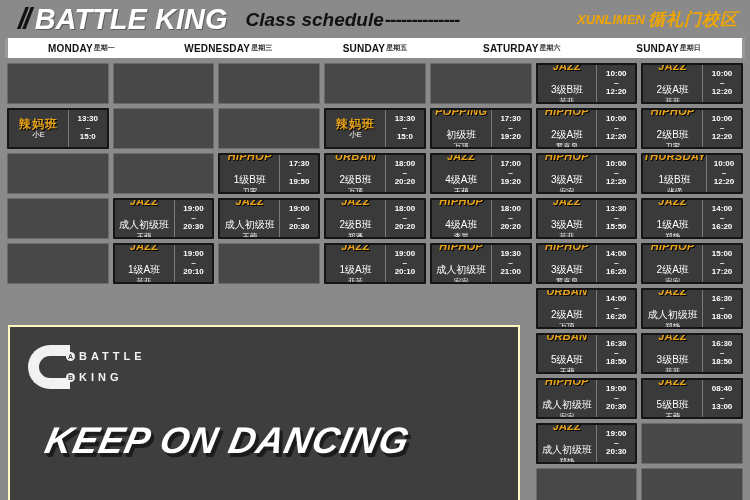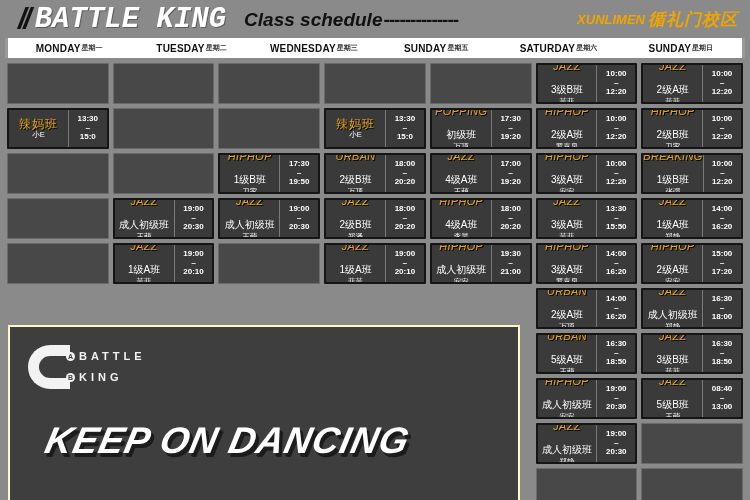"BATTLE KING" .brand { font-family: Liberation Mono, monospace -> none }
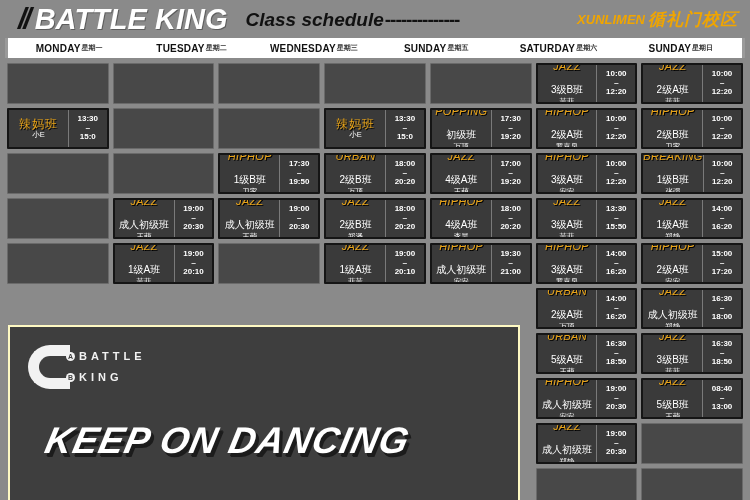"TUESDAY" div.daycell { html: <div> <span>TUESDAY</span> <span>星期二</span> </div> -> none }
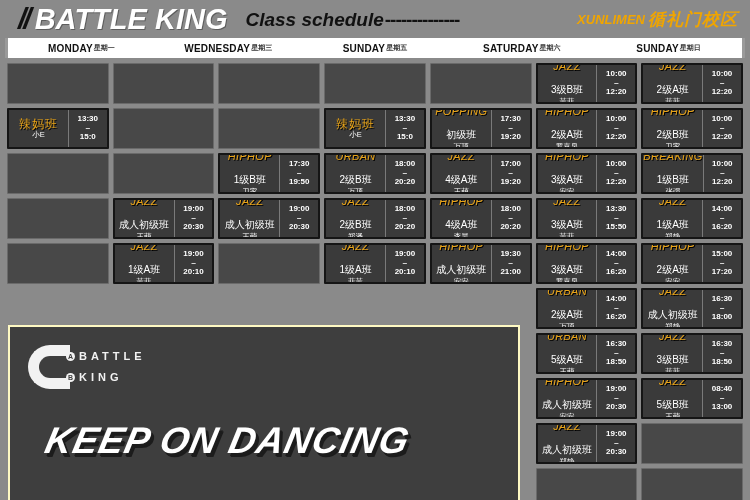"JAZZ" .cstyle { font-weight: normal -> bold }
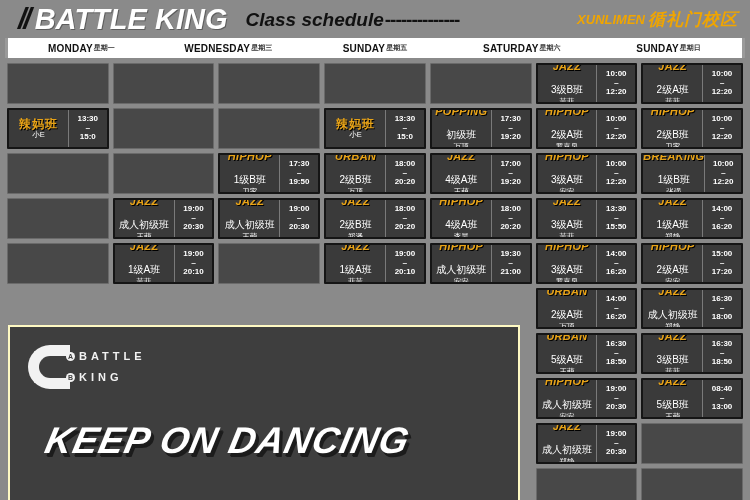"BREAKING" div.cstyle { text: BREAKING -> THURSDAY }
